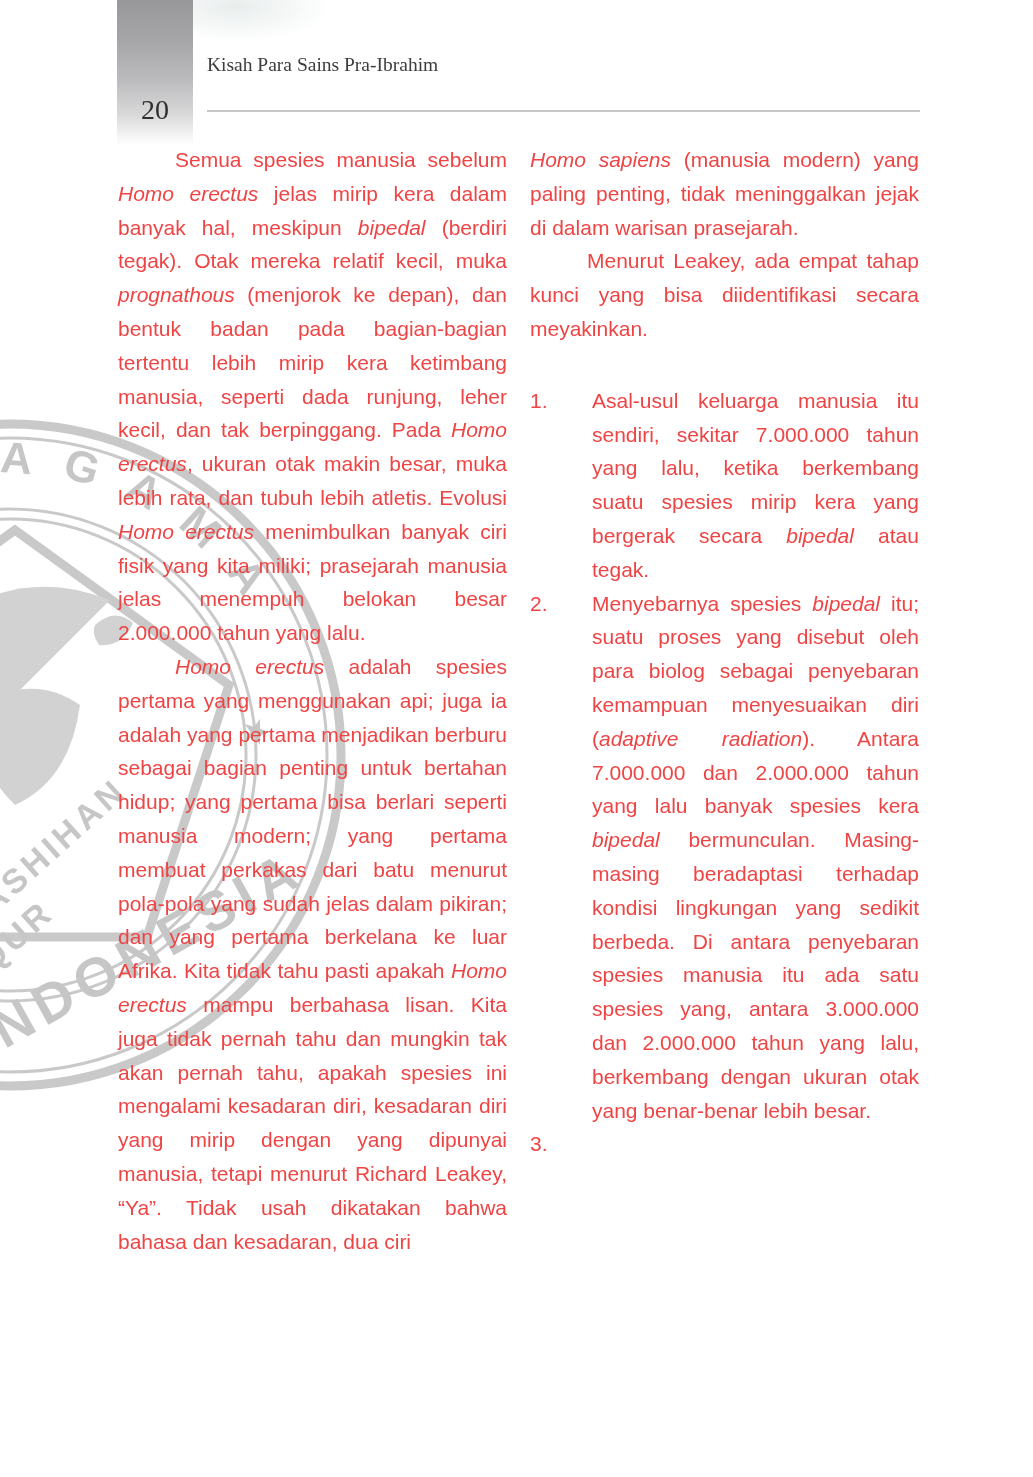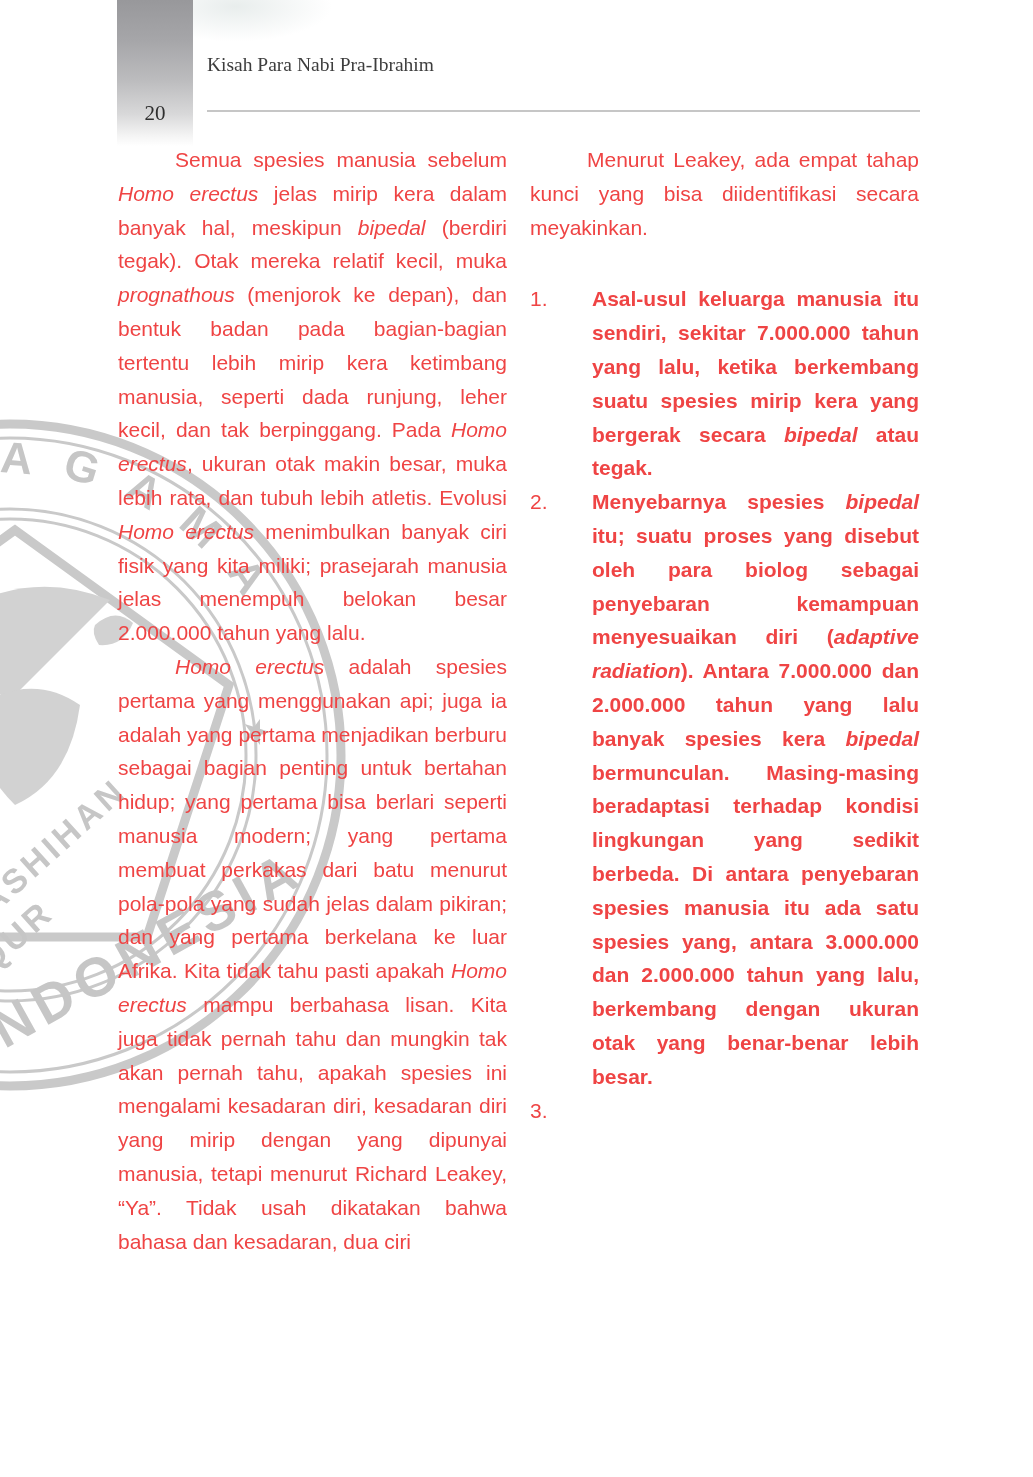"Kisah Para Nabi Pra-Ibrahim" div { text: Nabi -> Sains }
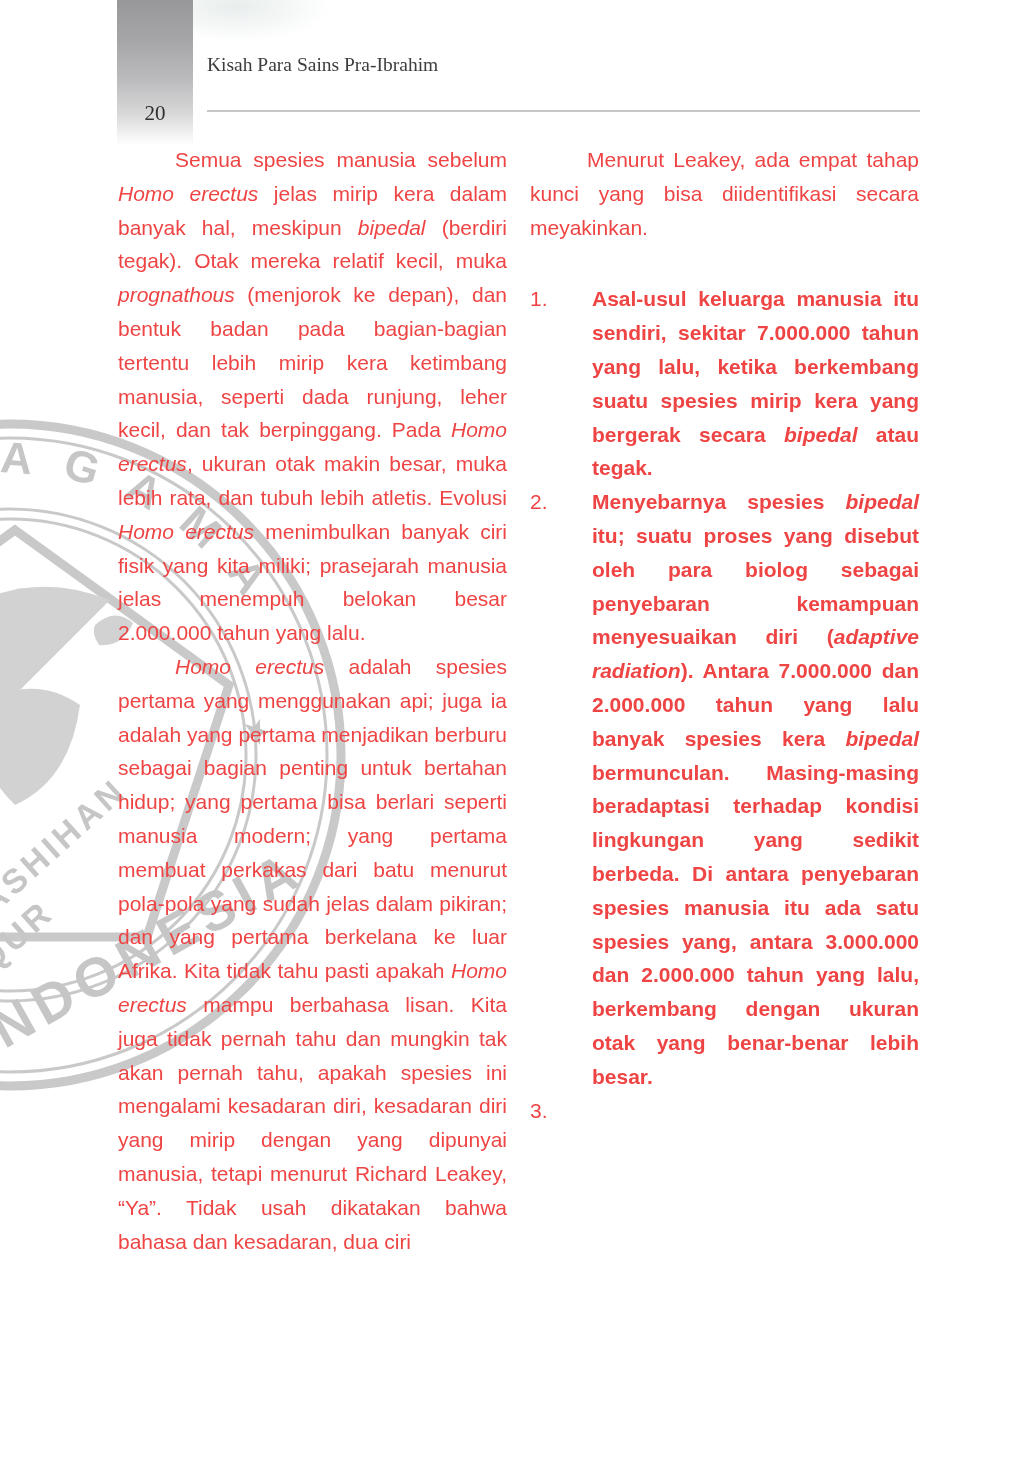"20" .page-num { font-size: 21px -> 28px }
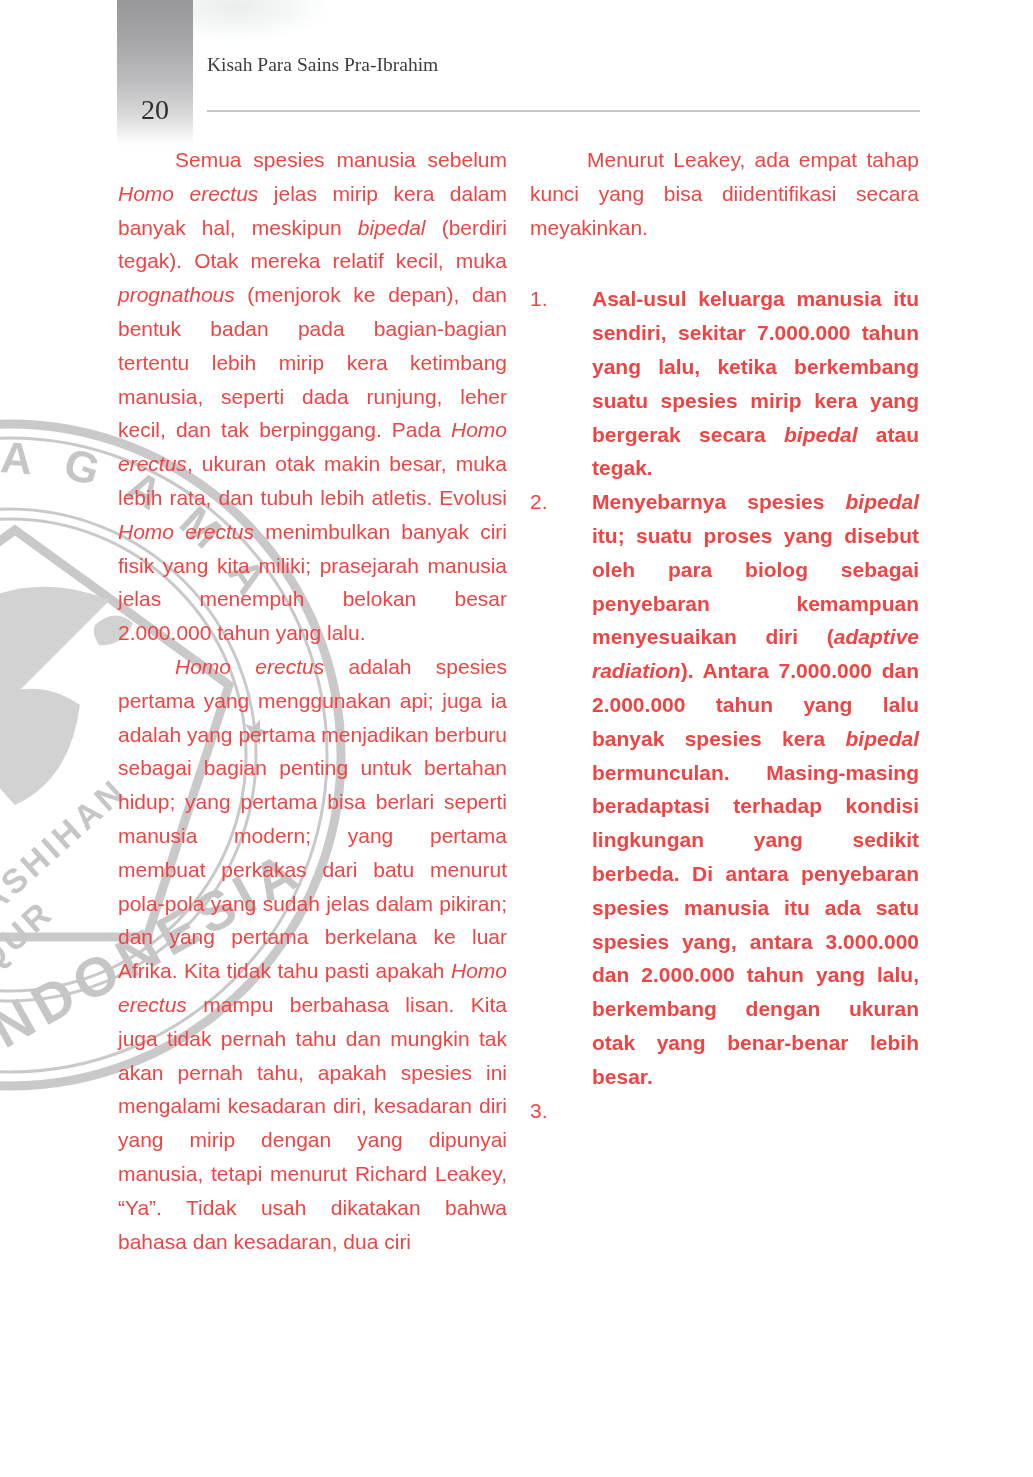"Homo sapiens (manusia modern) yang" p.para { html: none -> <p><i>Homo sapiens</i><span> (manusia modern) yang paling penting, tidak meninggalkan jejak di dalam warisan prasejarah.</span></p> }
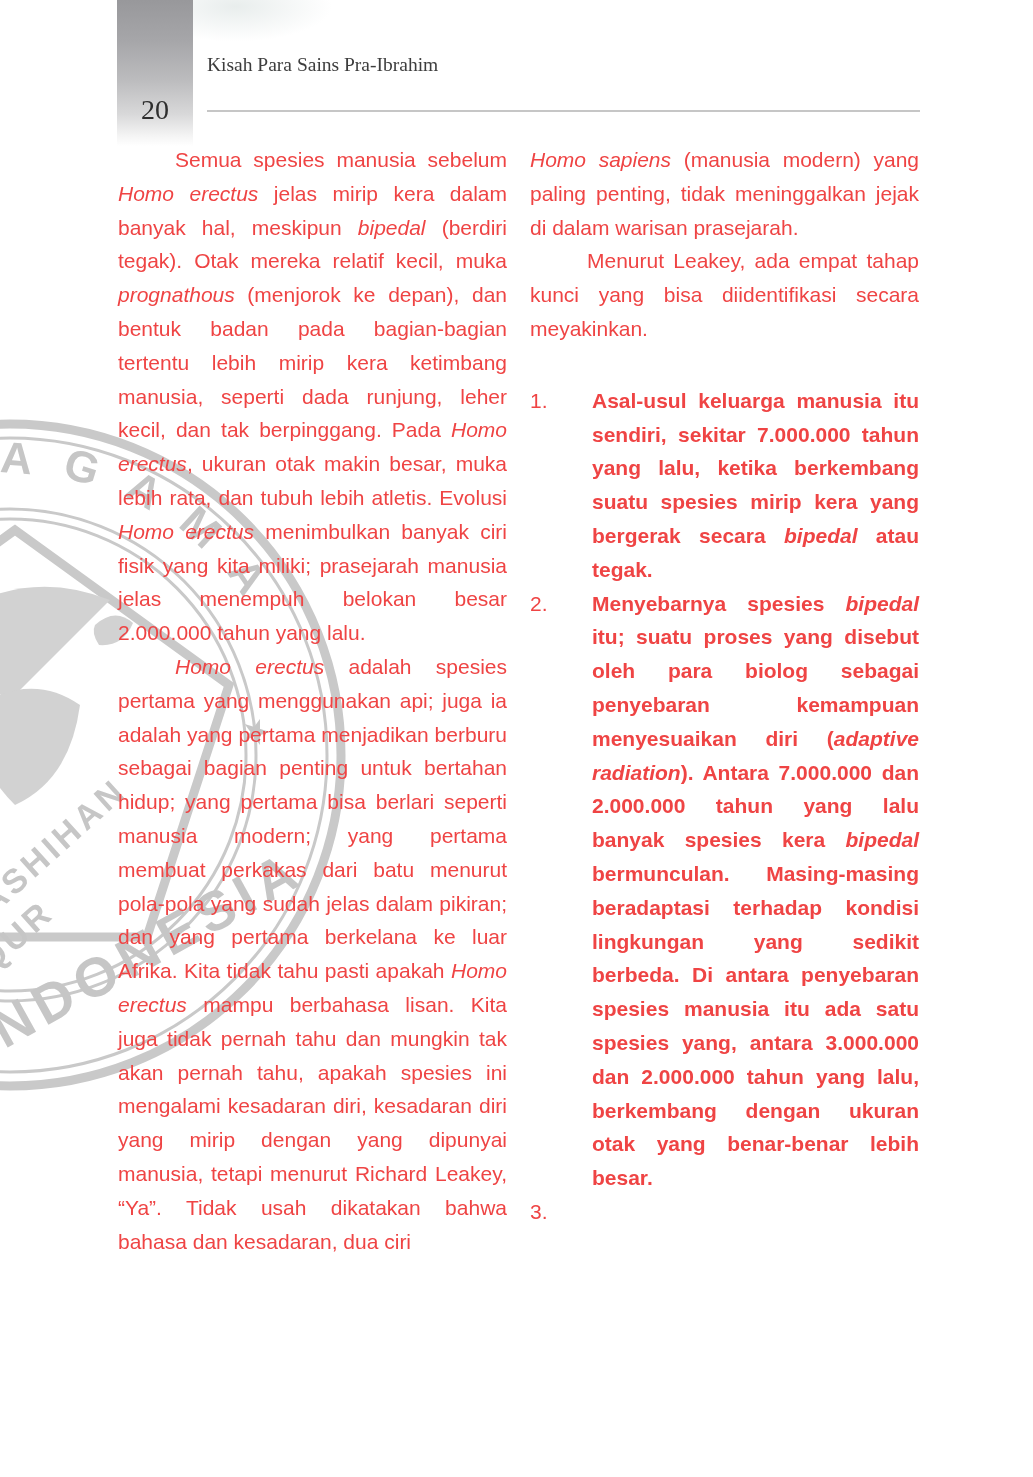"Asal-usul keluarga manusia itu sendiri," .ktext { font-weight: bold -> none }
